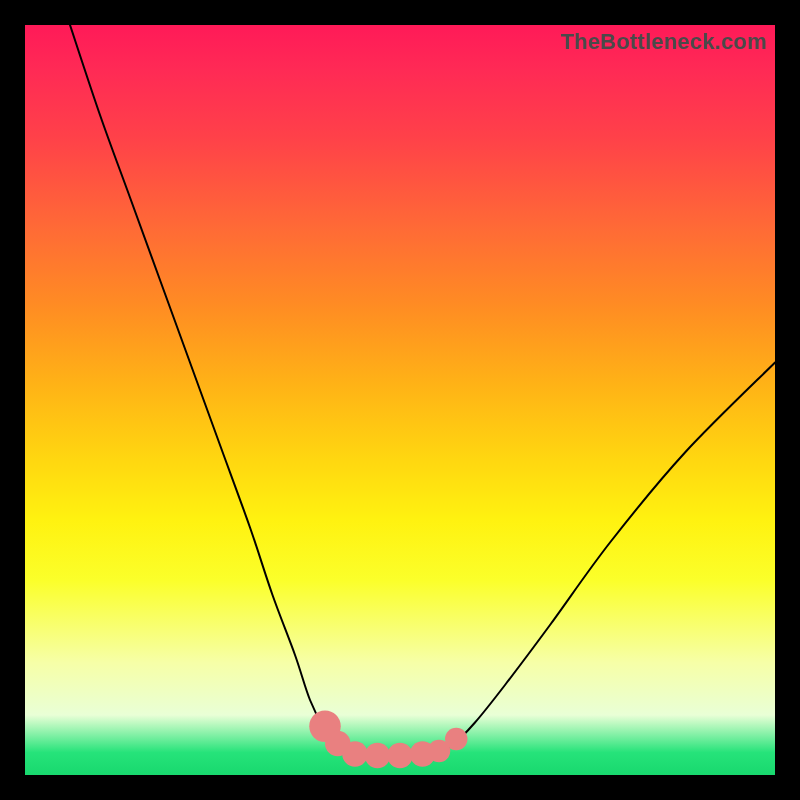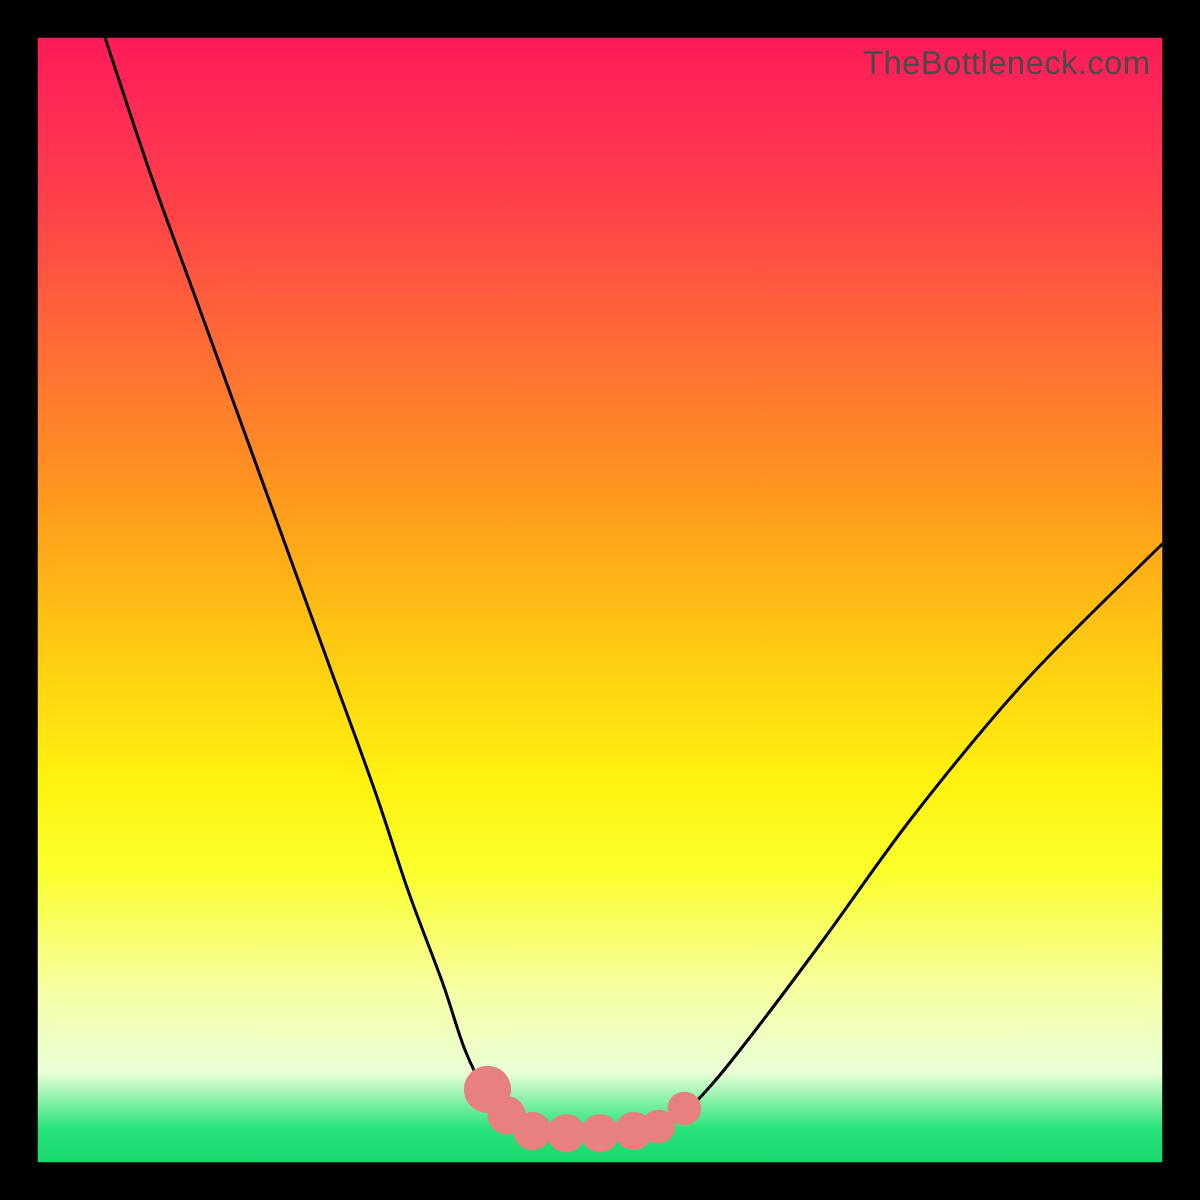"TheBottleneck.com" .attribution { font-weight: 400 -> 700 }
